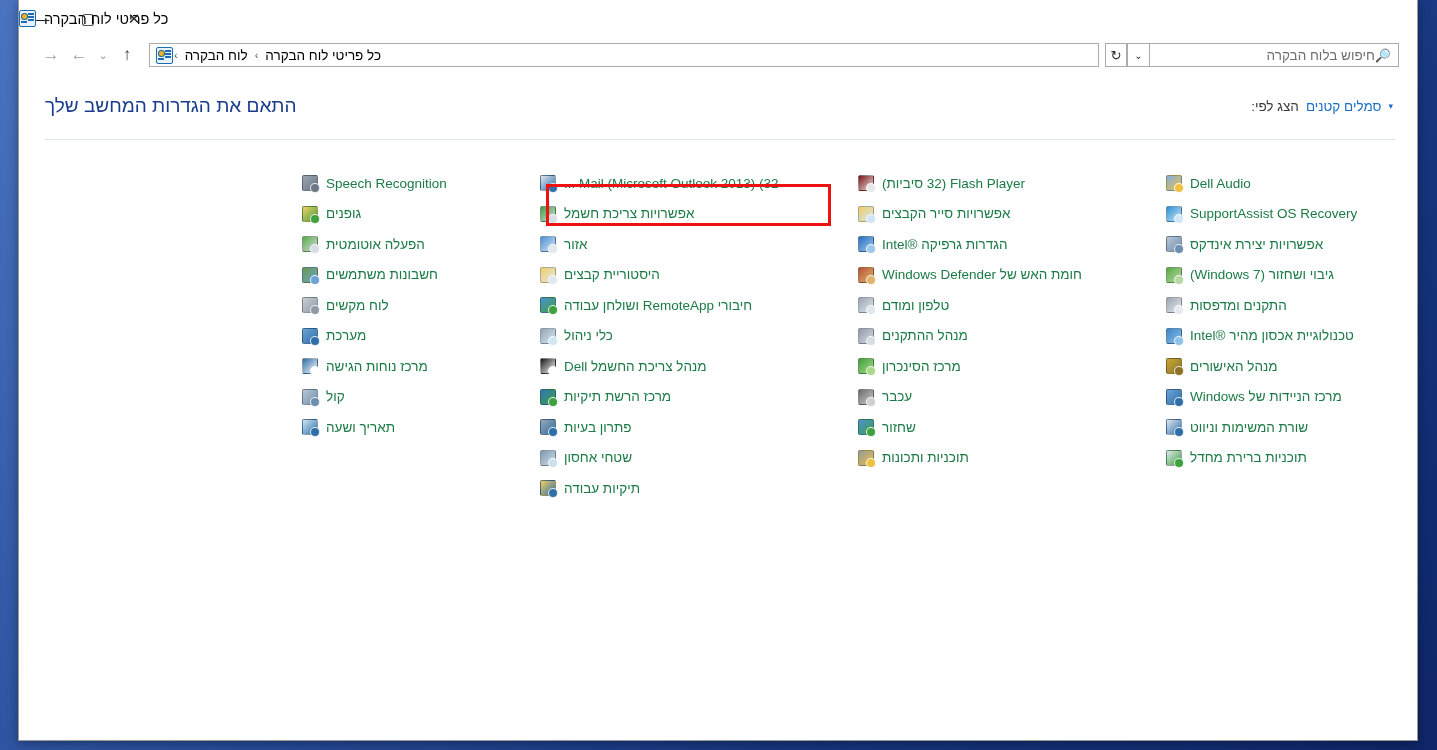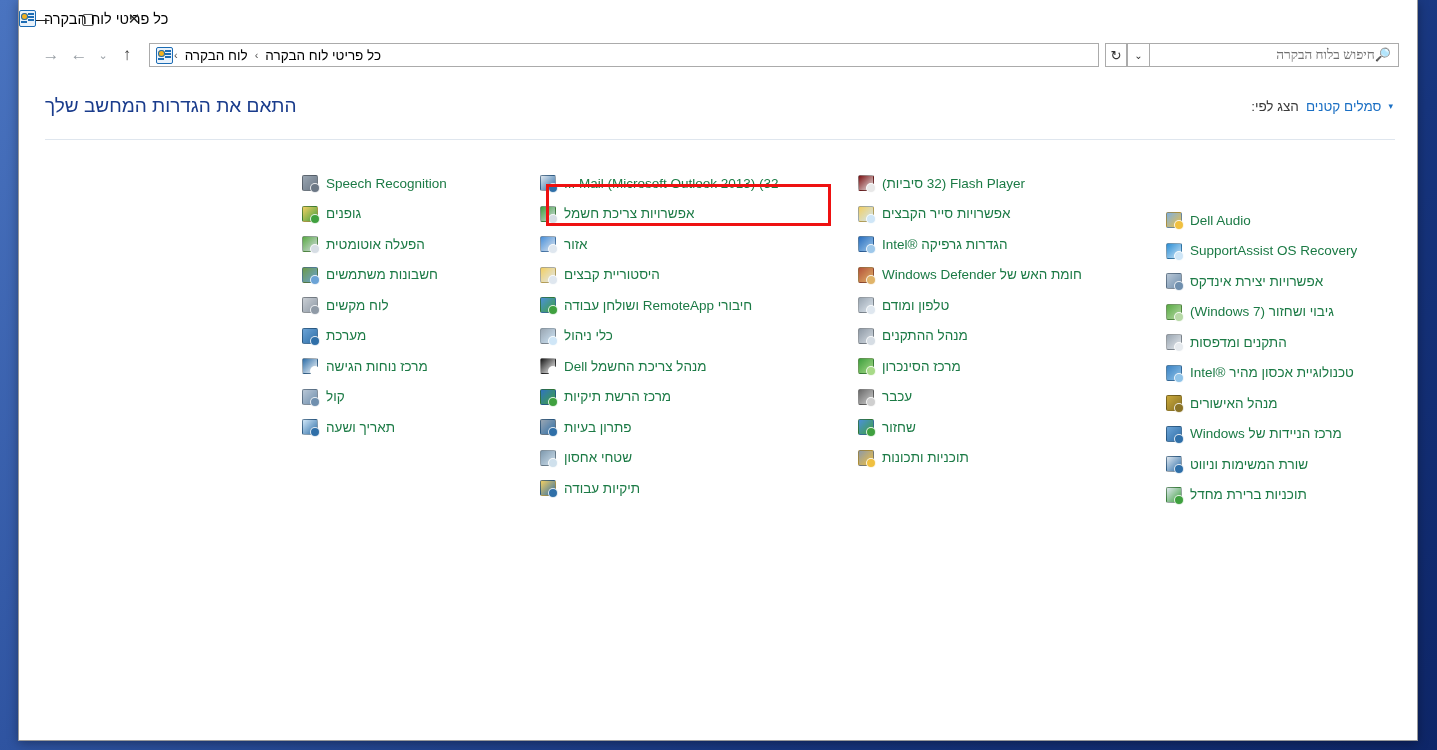"חיפוש בלוח הבקרה" .searchbox { font-family: Liberation Serif, serif -> none }
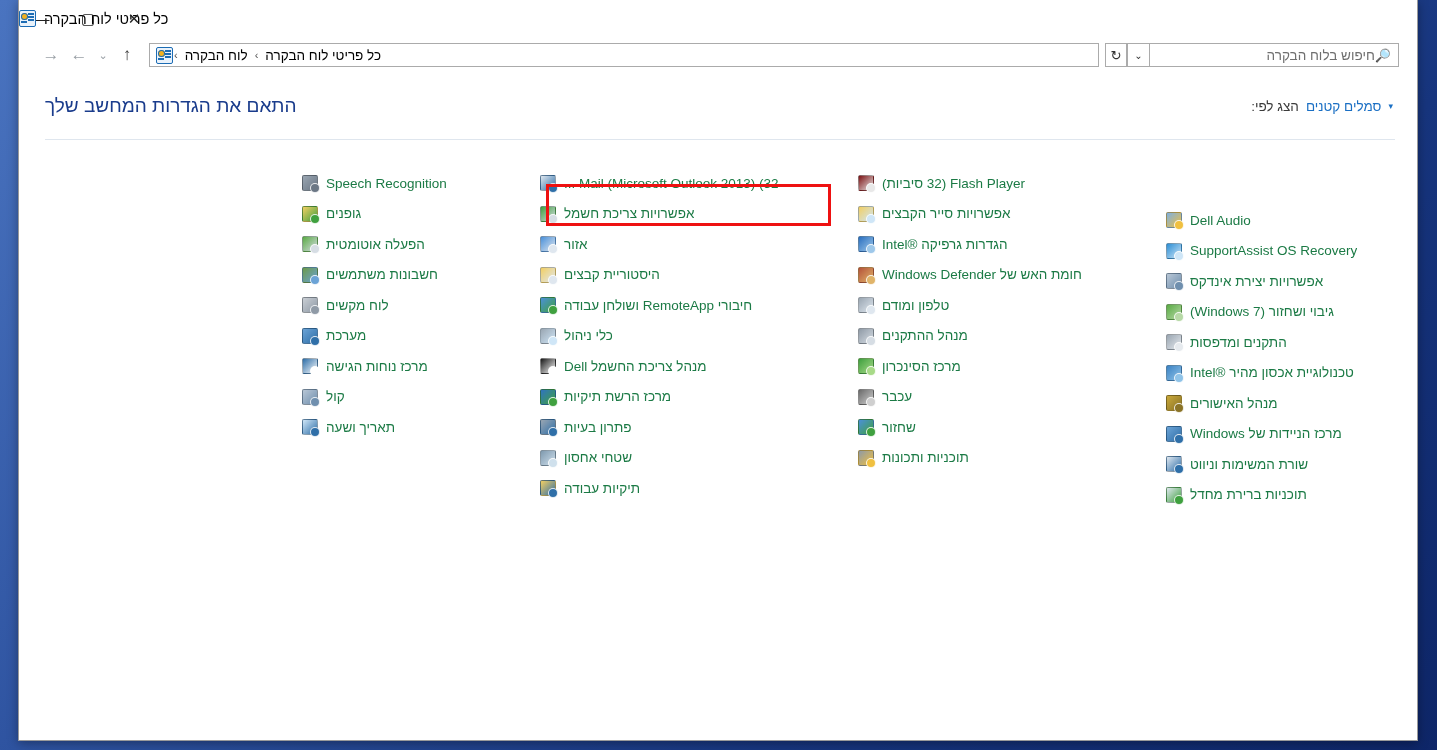"Dell Audio" .col-0 { margin-top: 37px -> none }
